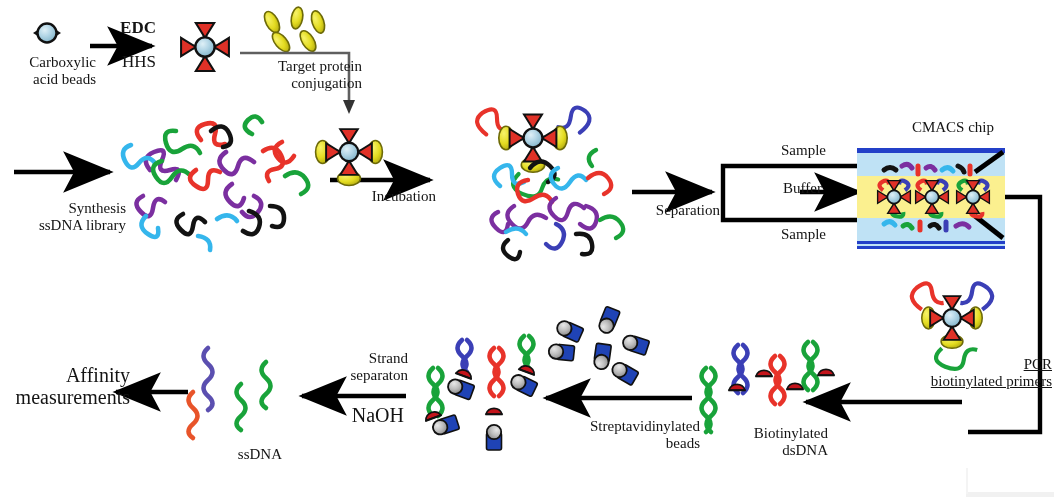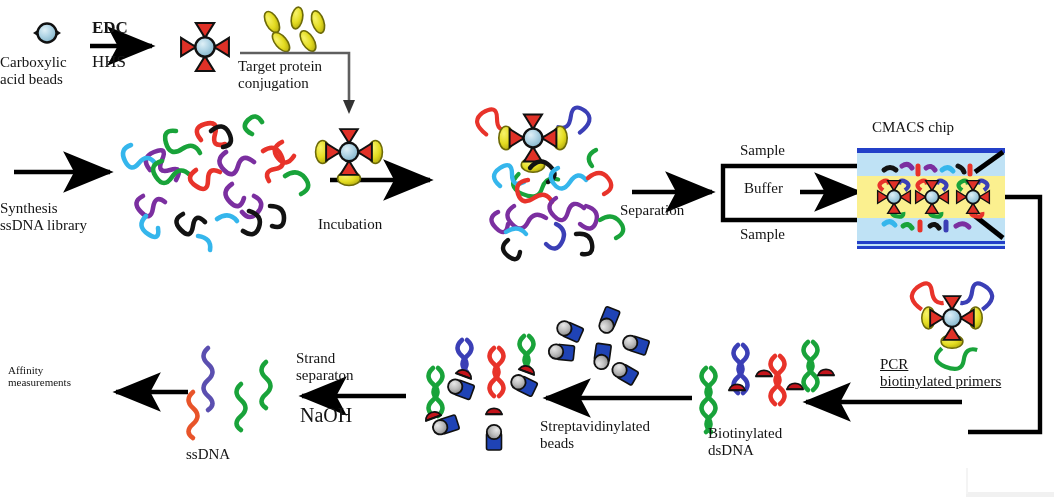"EDC" .lbl { text-align: left -> right }
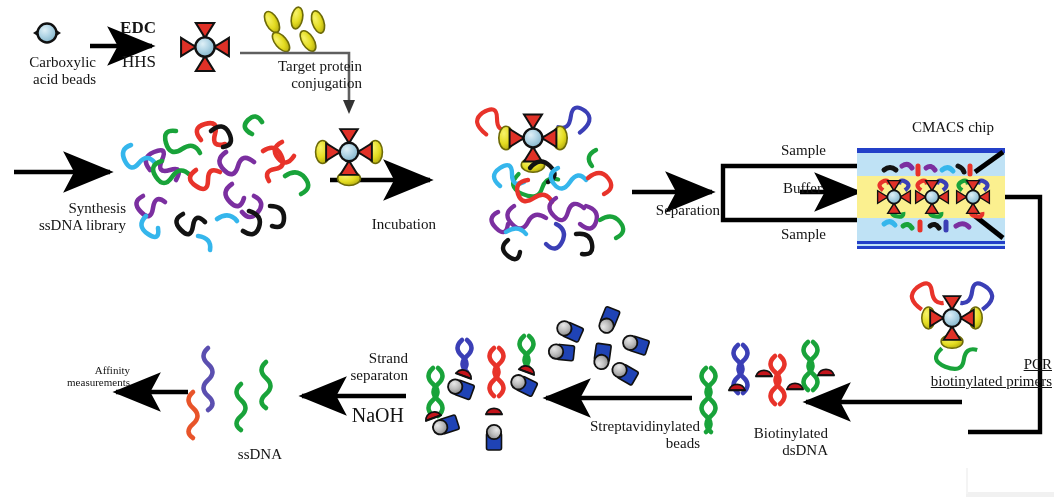"Incubation" div.lbl { margin-top: 28px -> none }
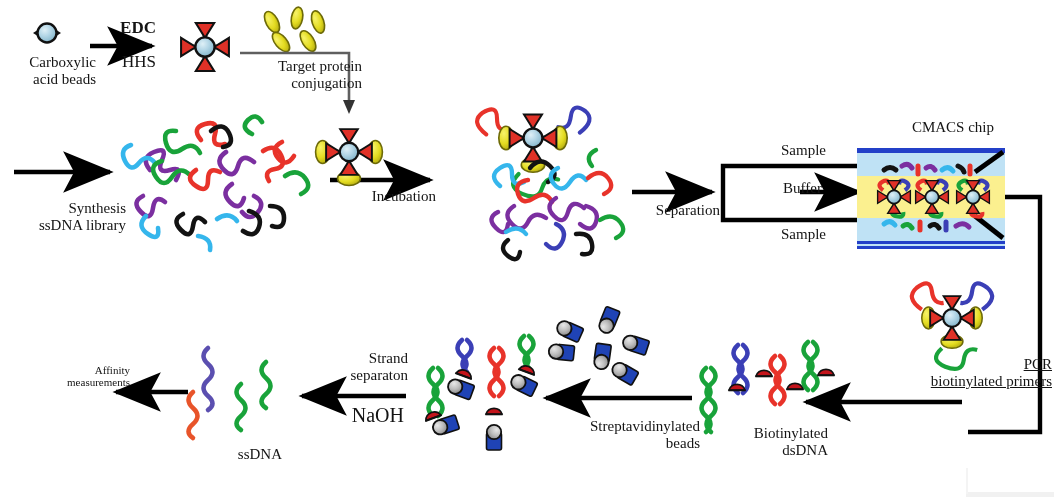"Affinity" div.lbl { font-size: 11px -> 20px }
